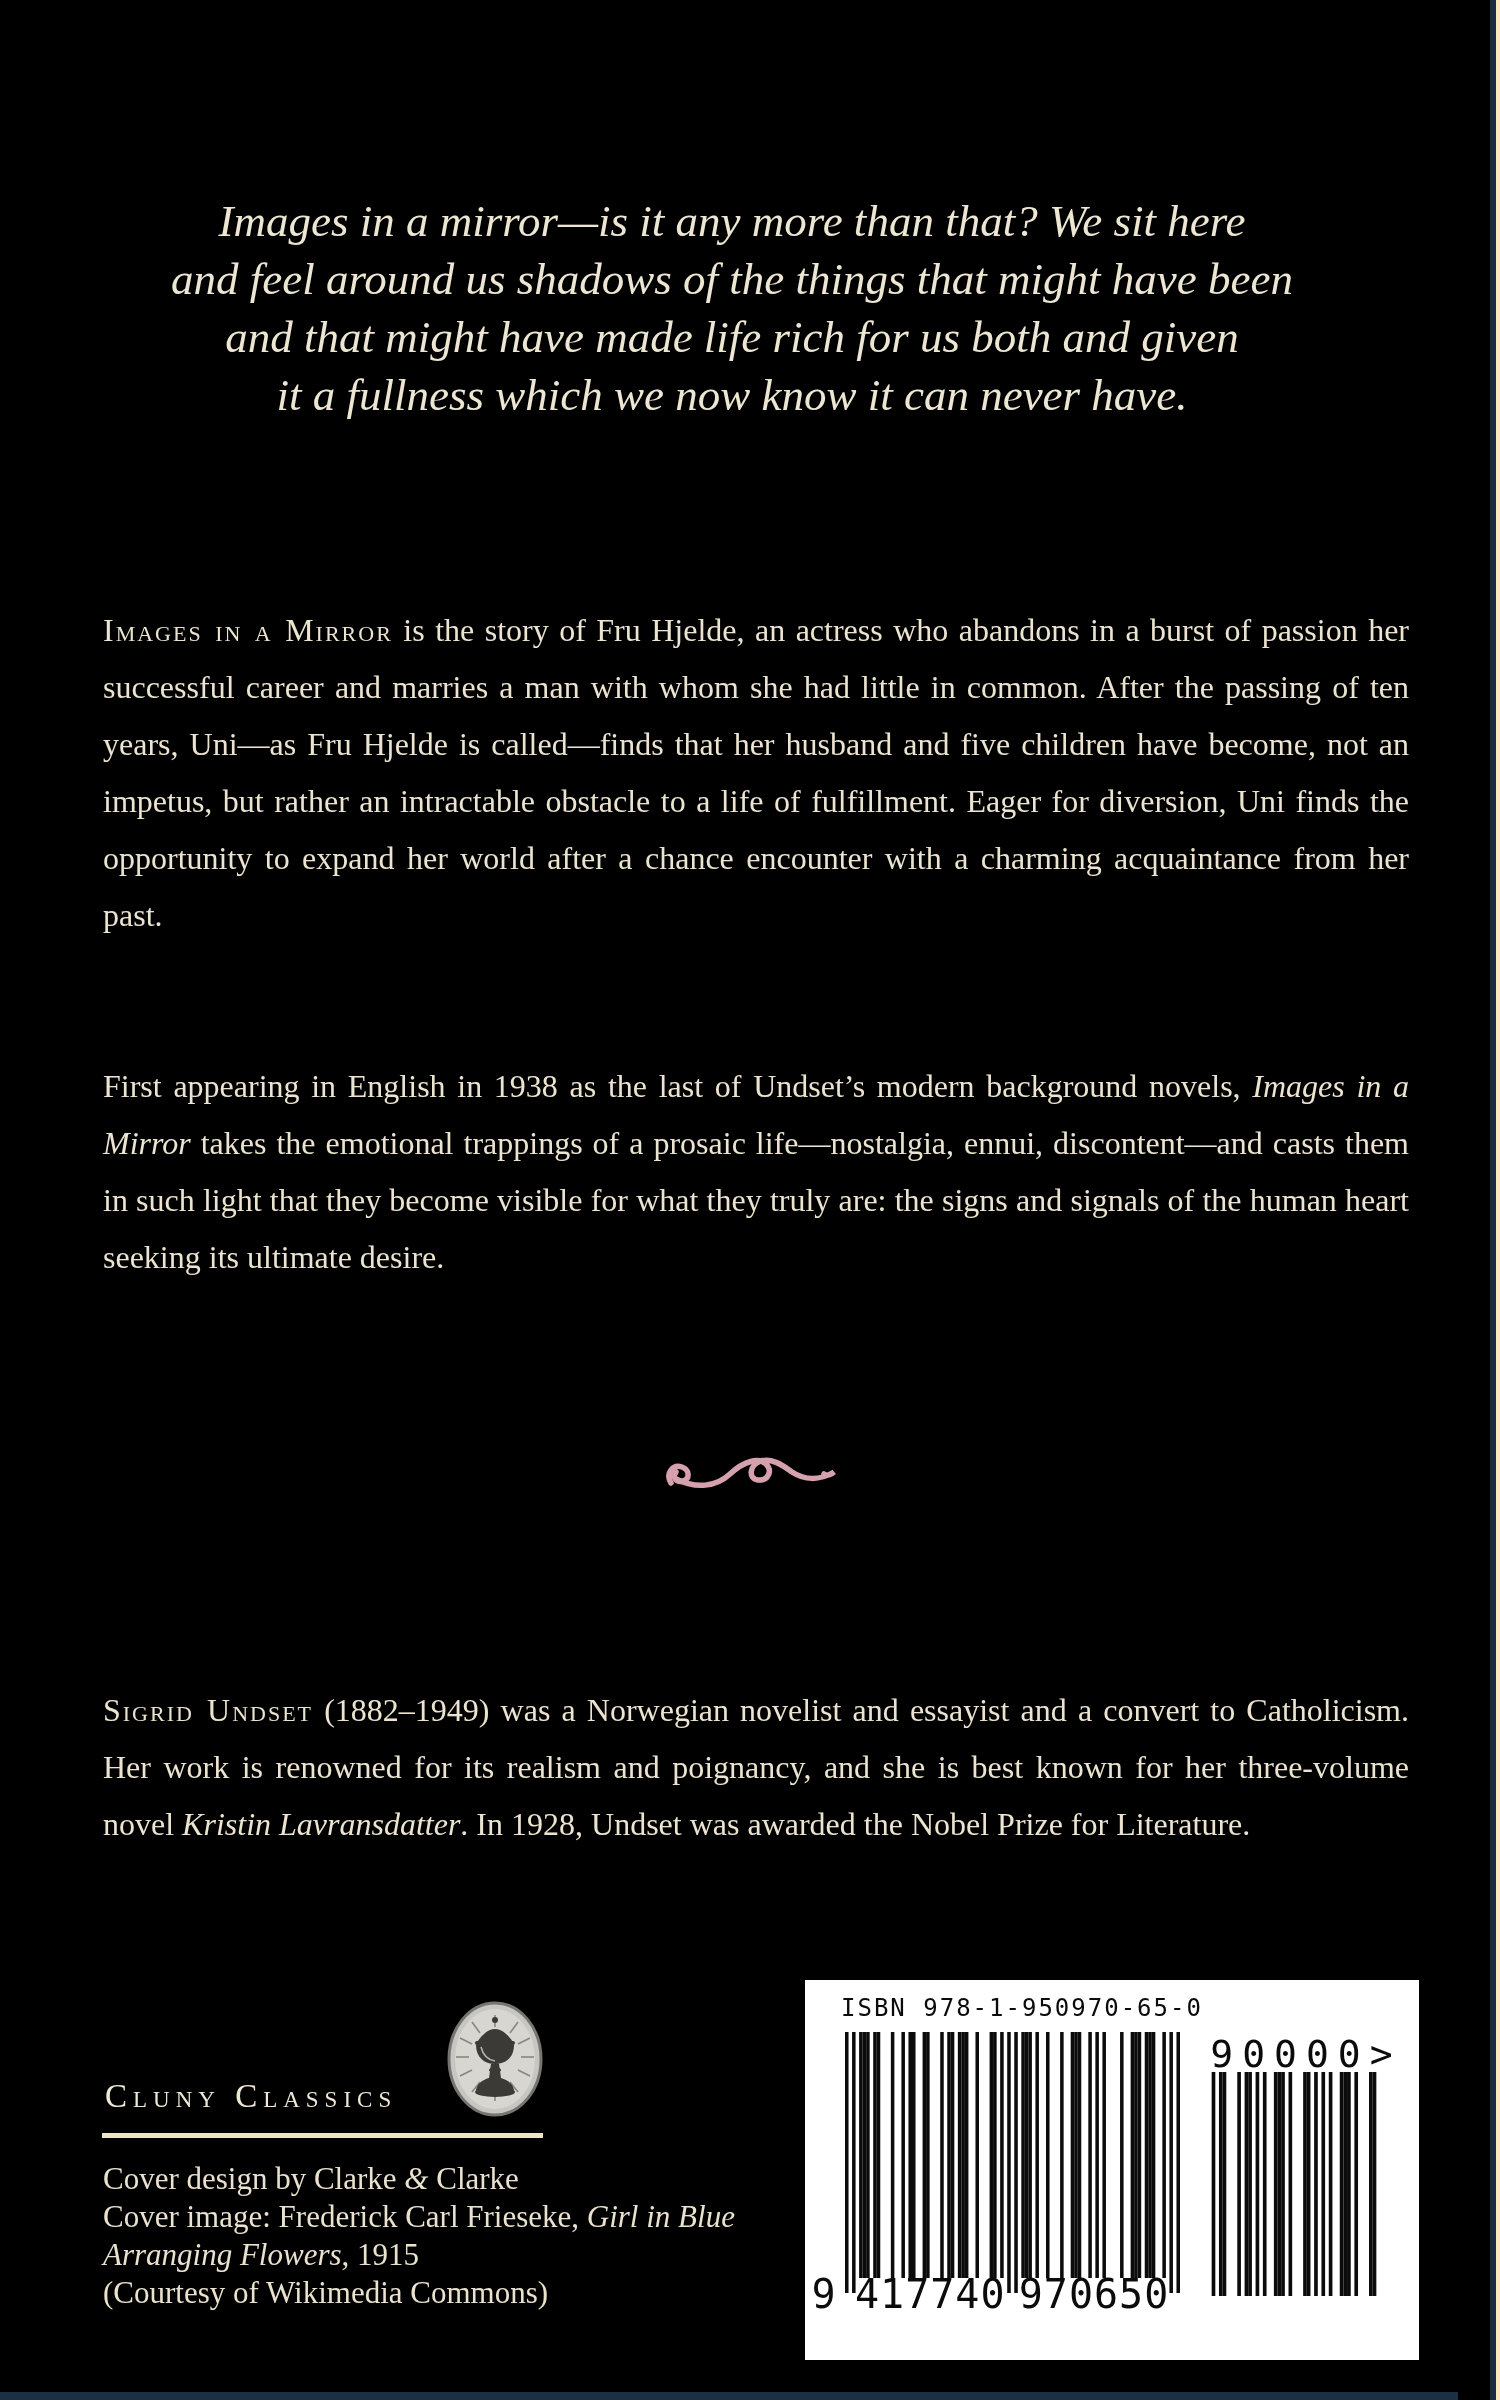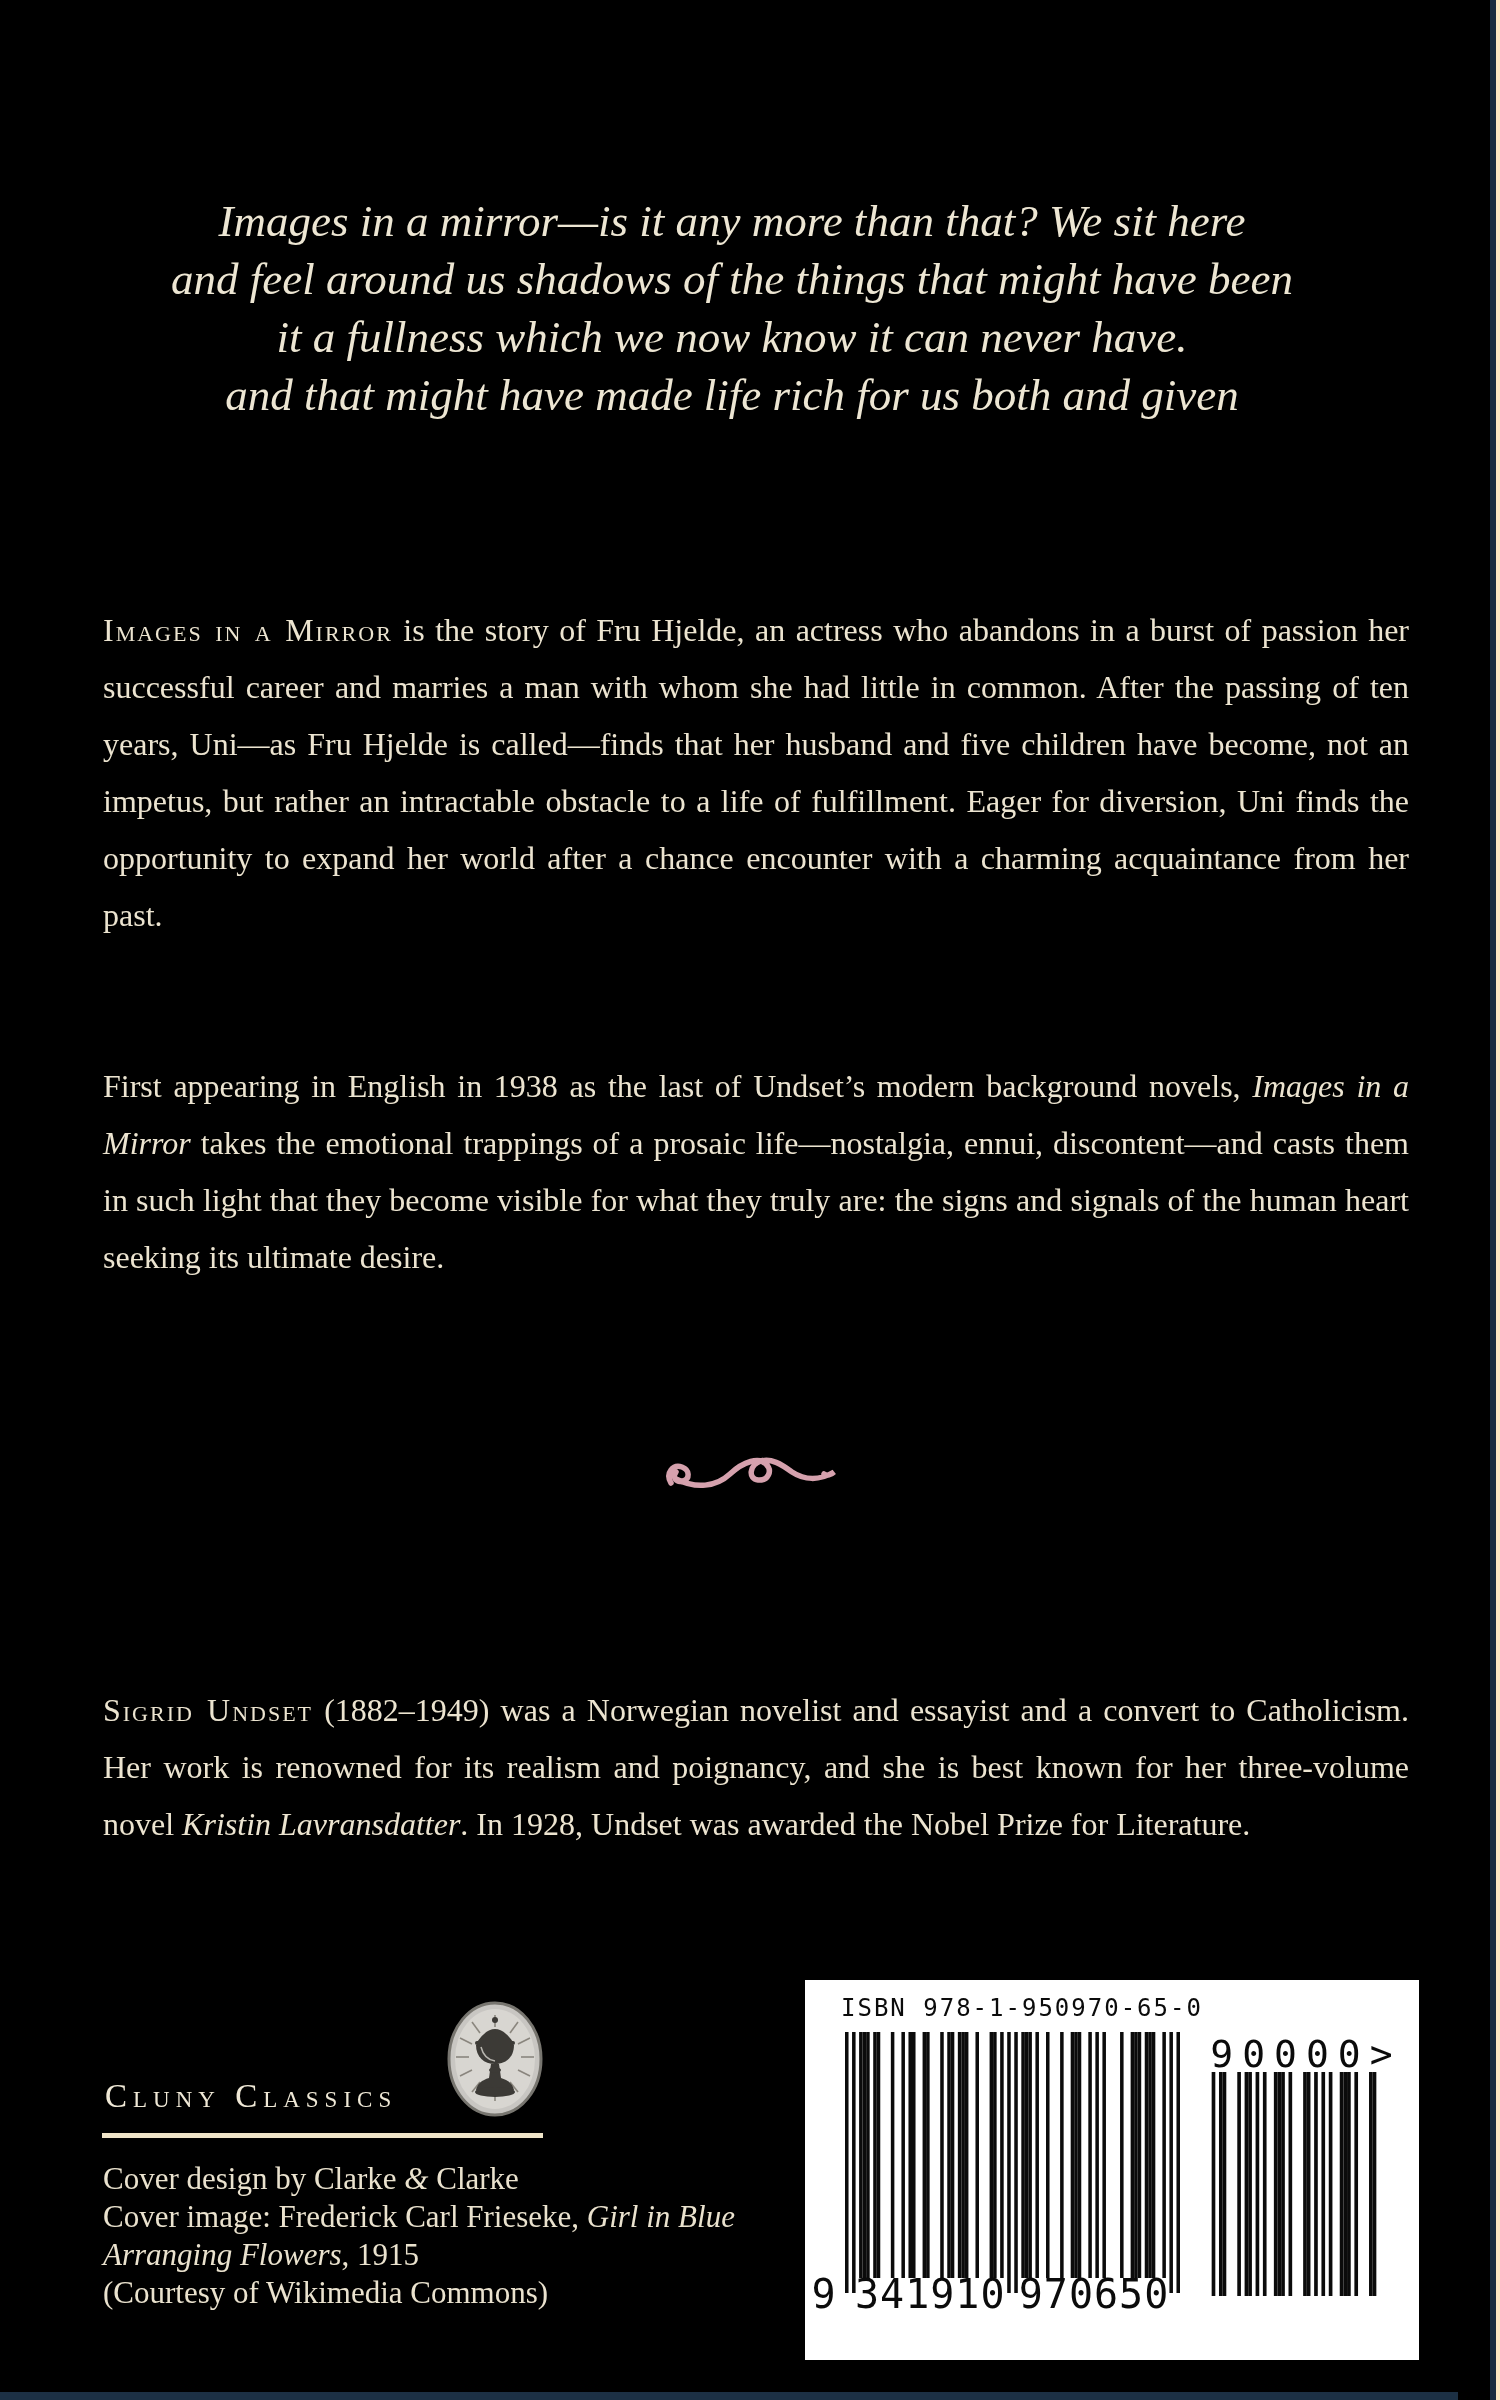"it a fullness which we" div { order: before "and that might have made" -> after "and that might have made" }
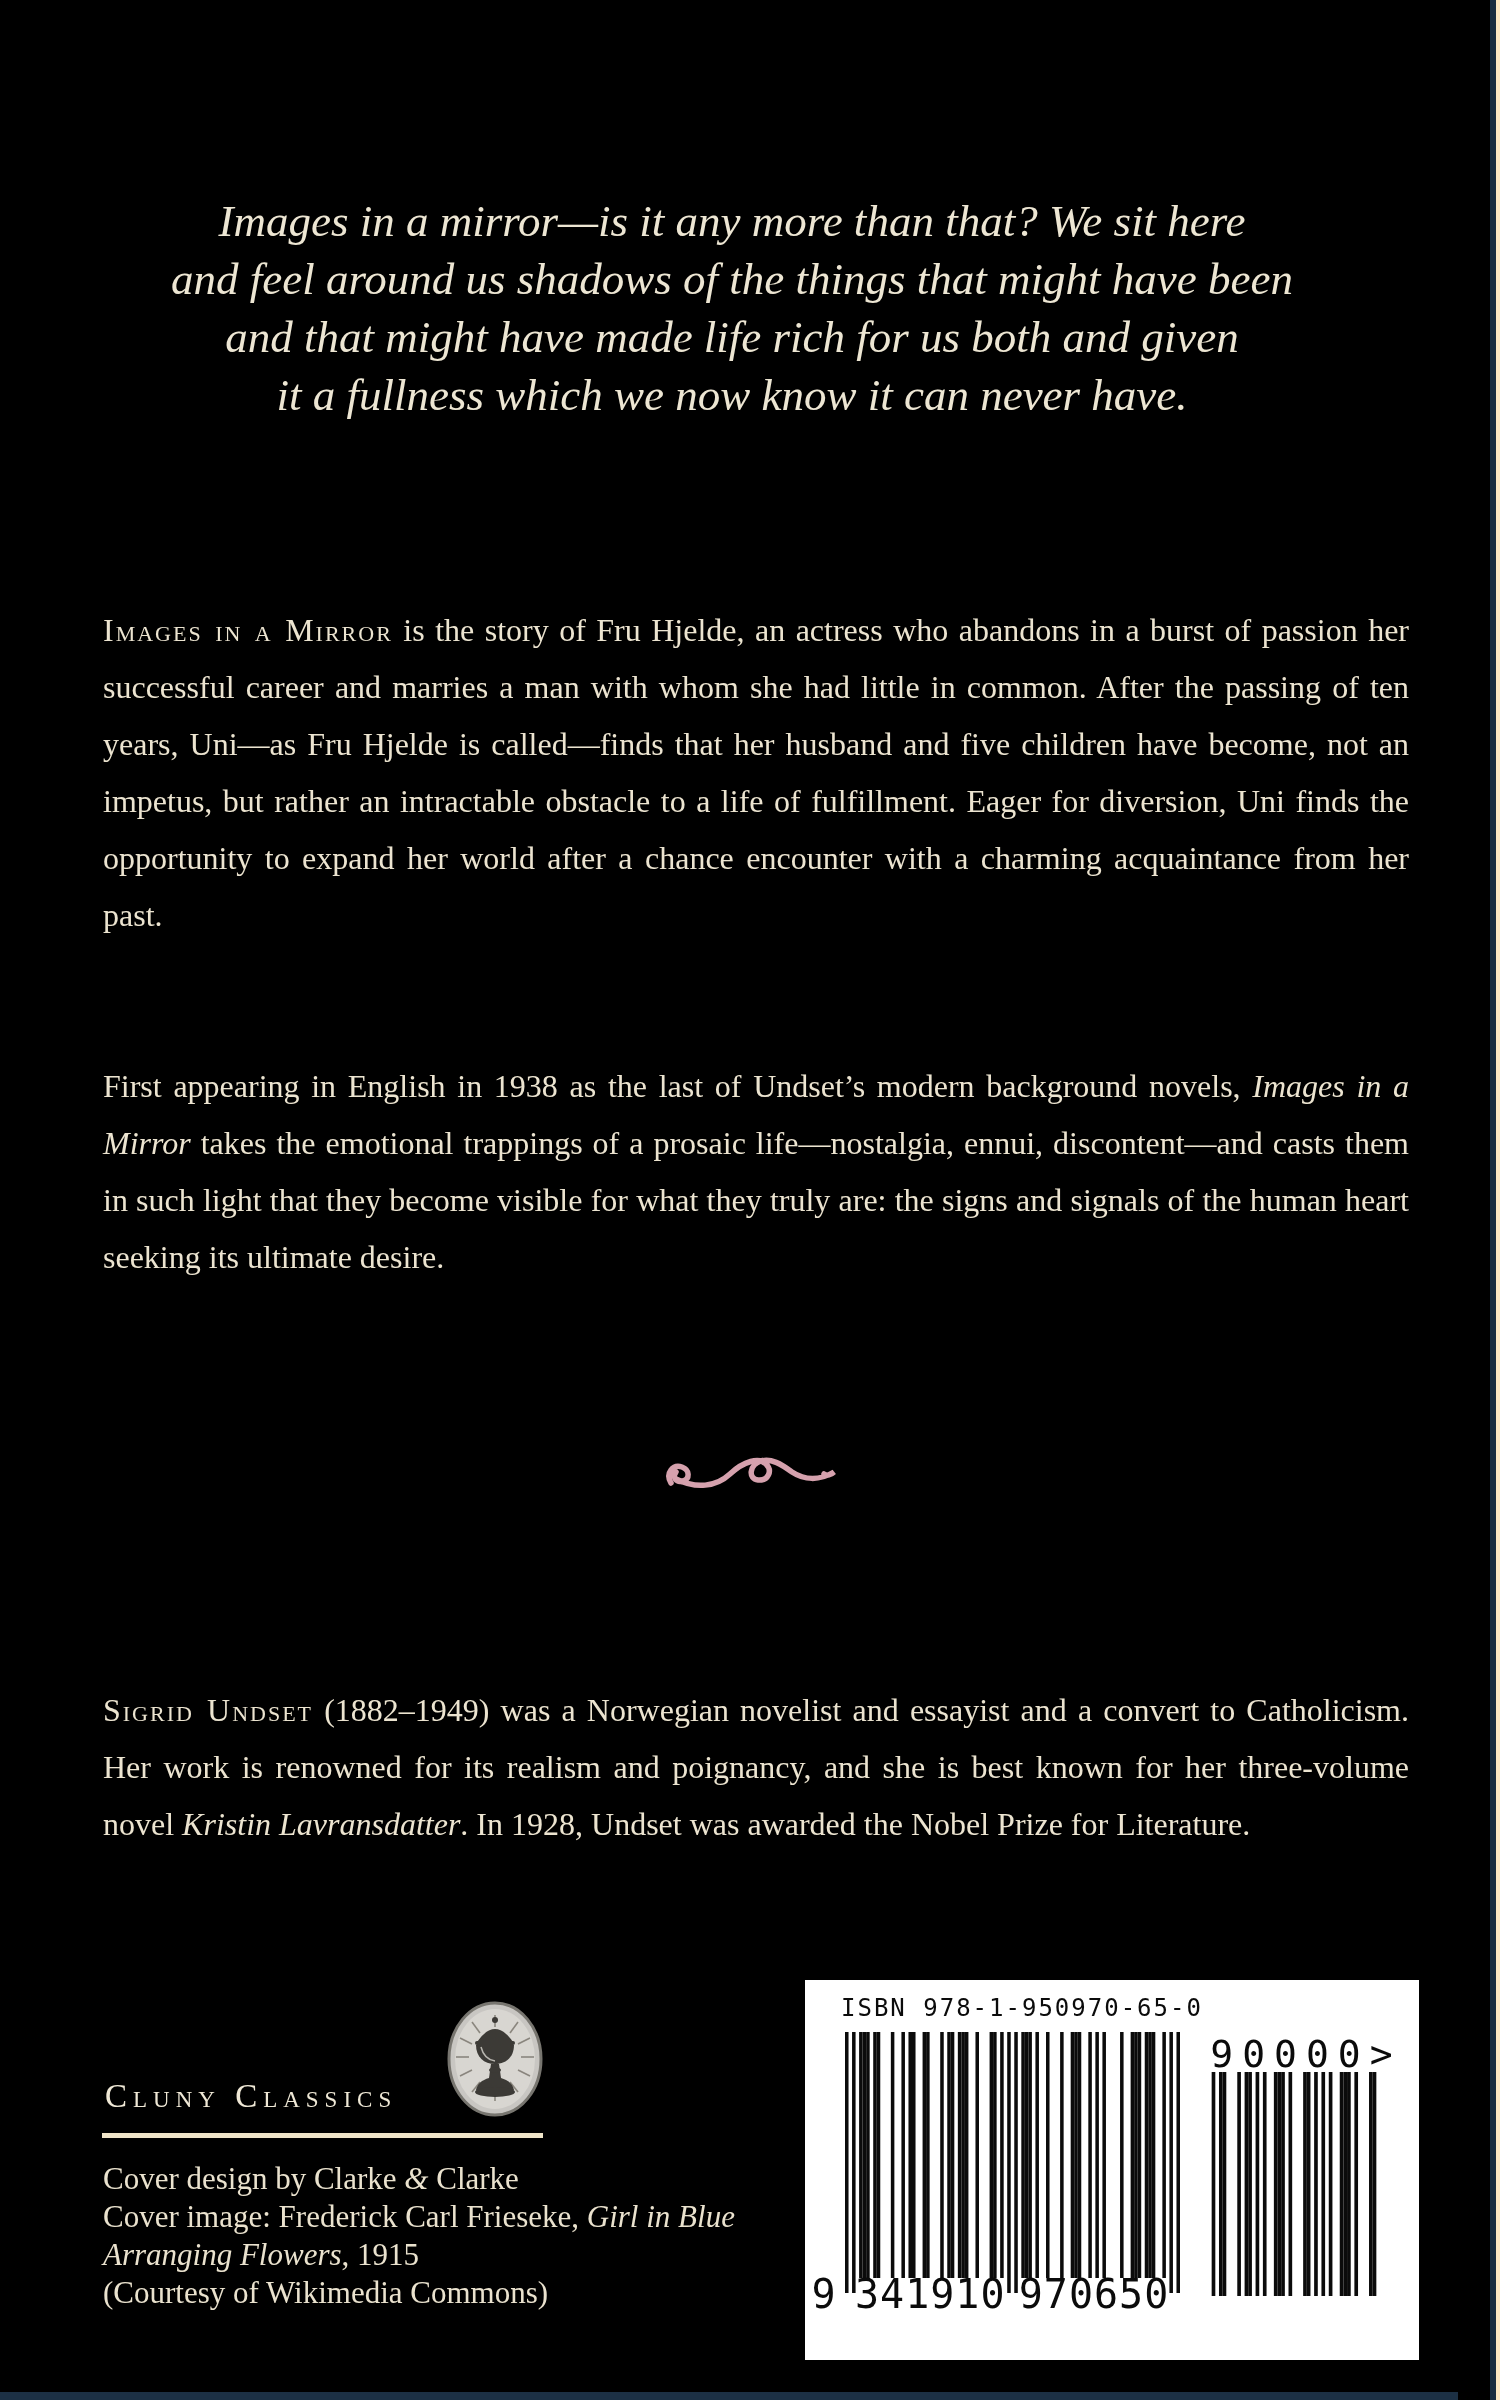"341910" div.digit { text: 341910 -> 417740 }
